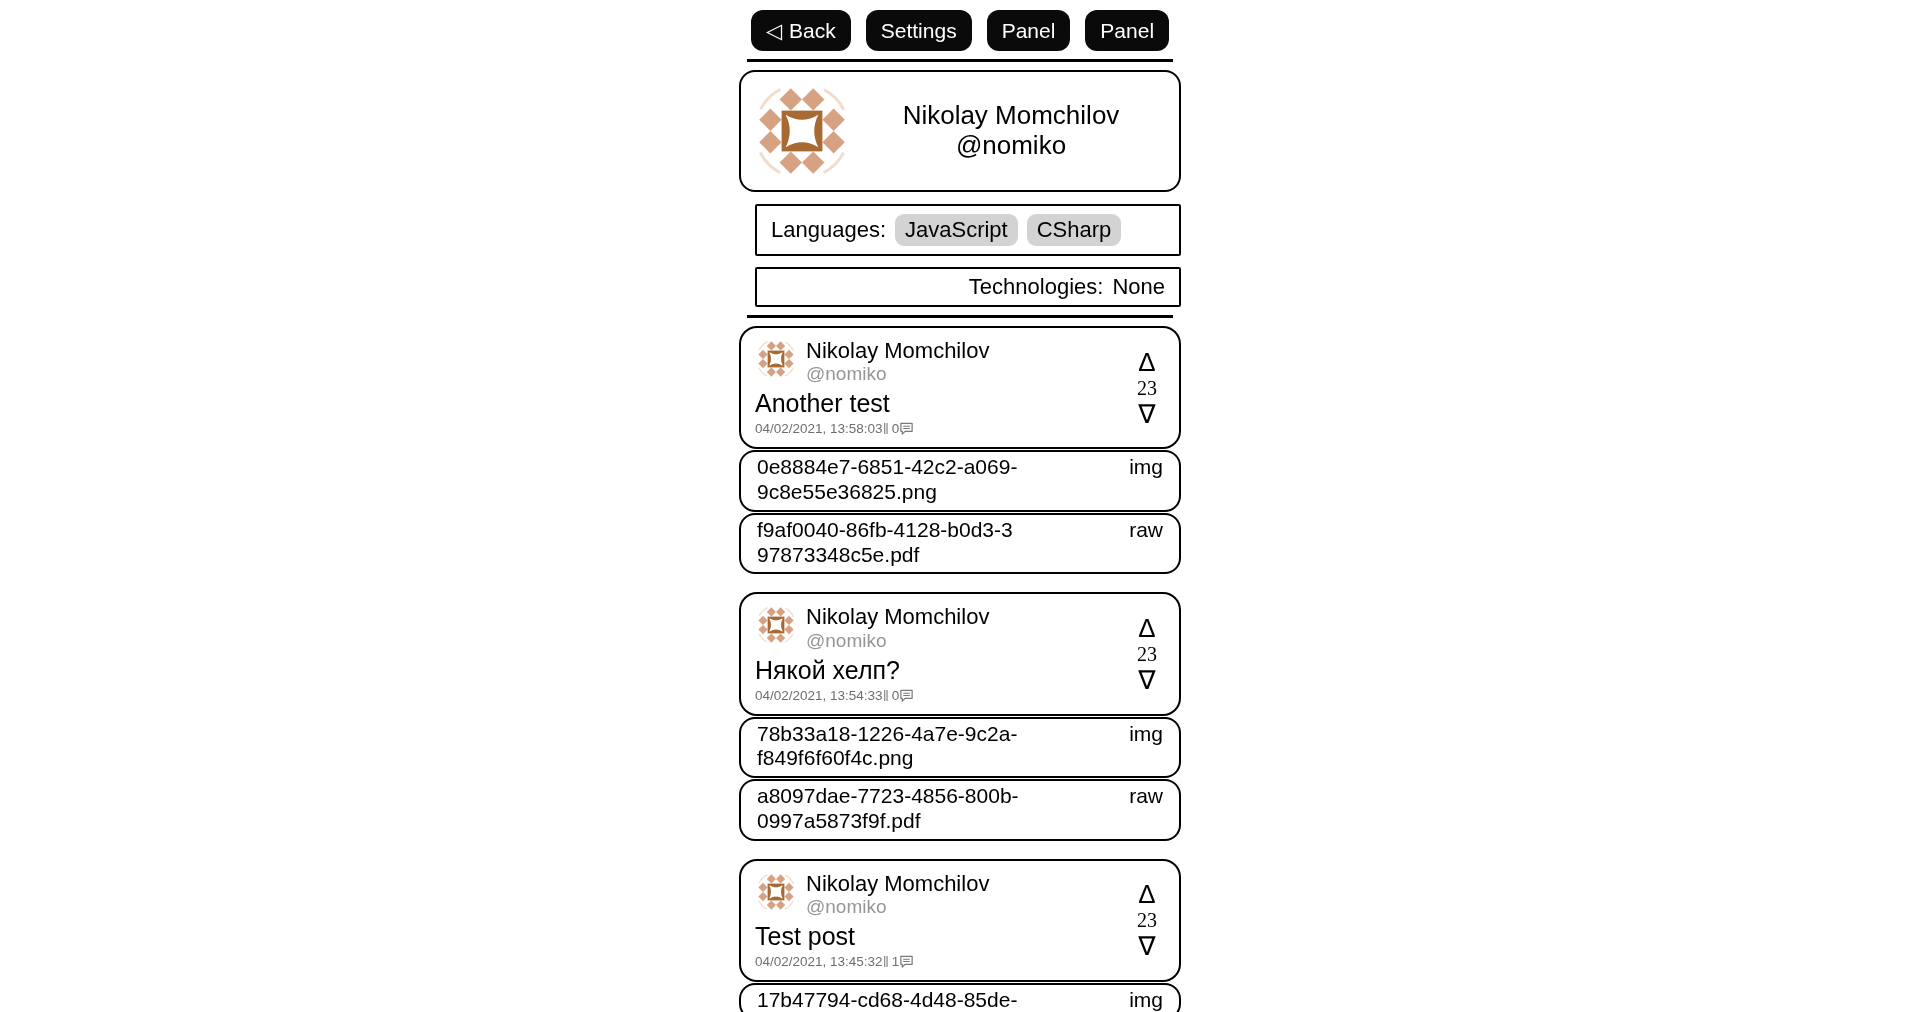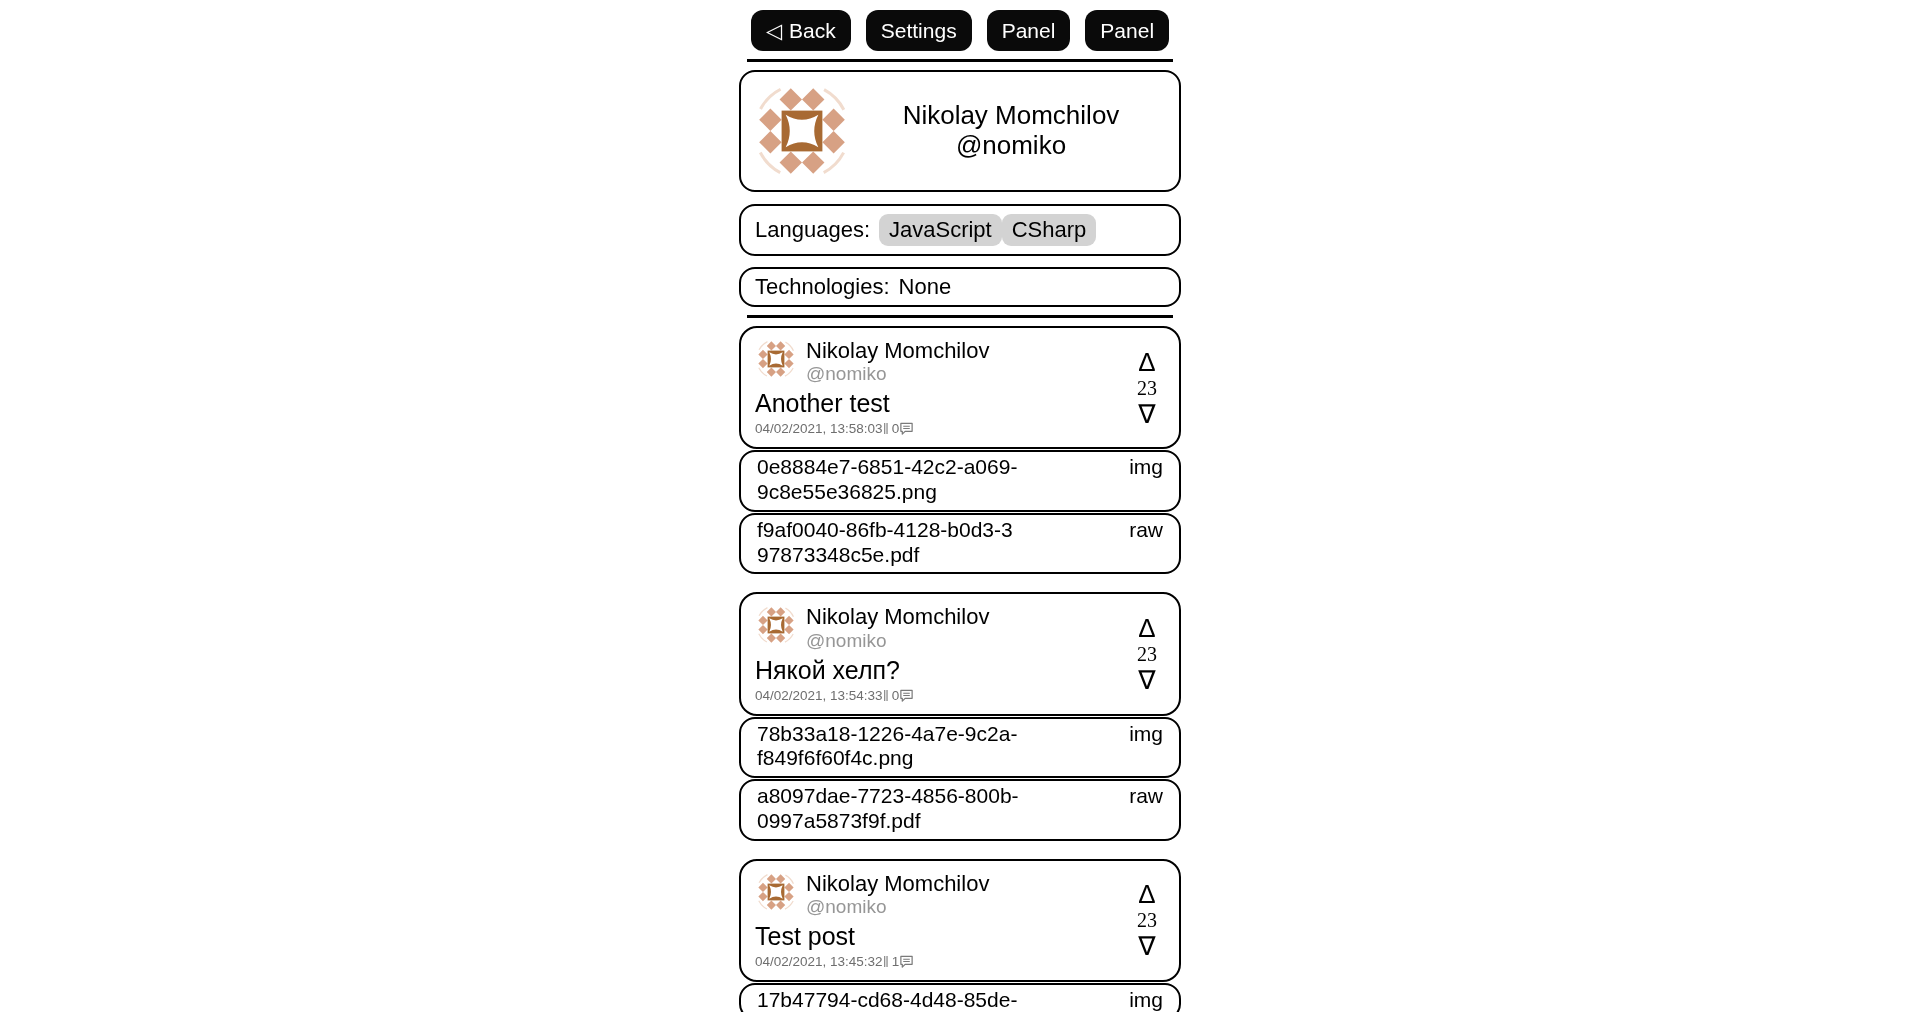"Languages:" .info-card { border-radius: 16px -> 2px; margin-left: none -> 16px }
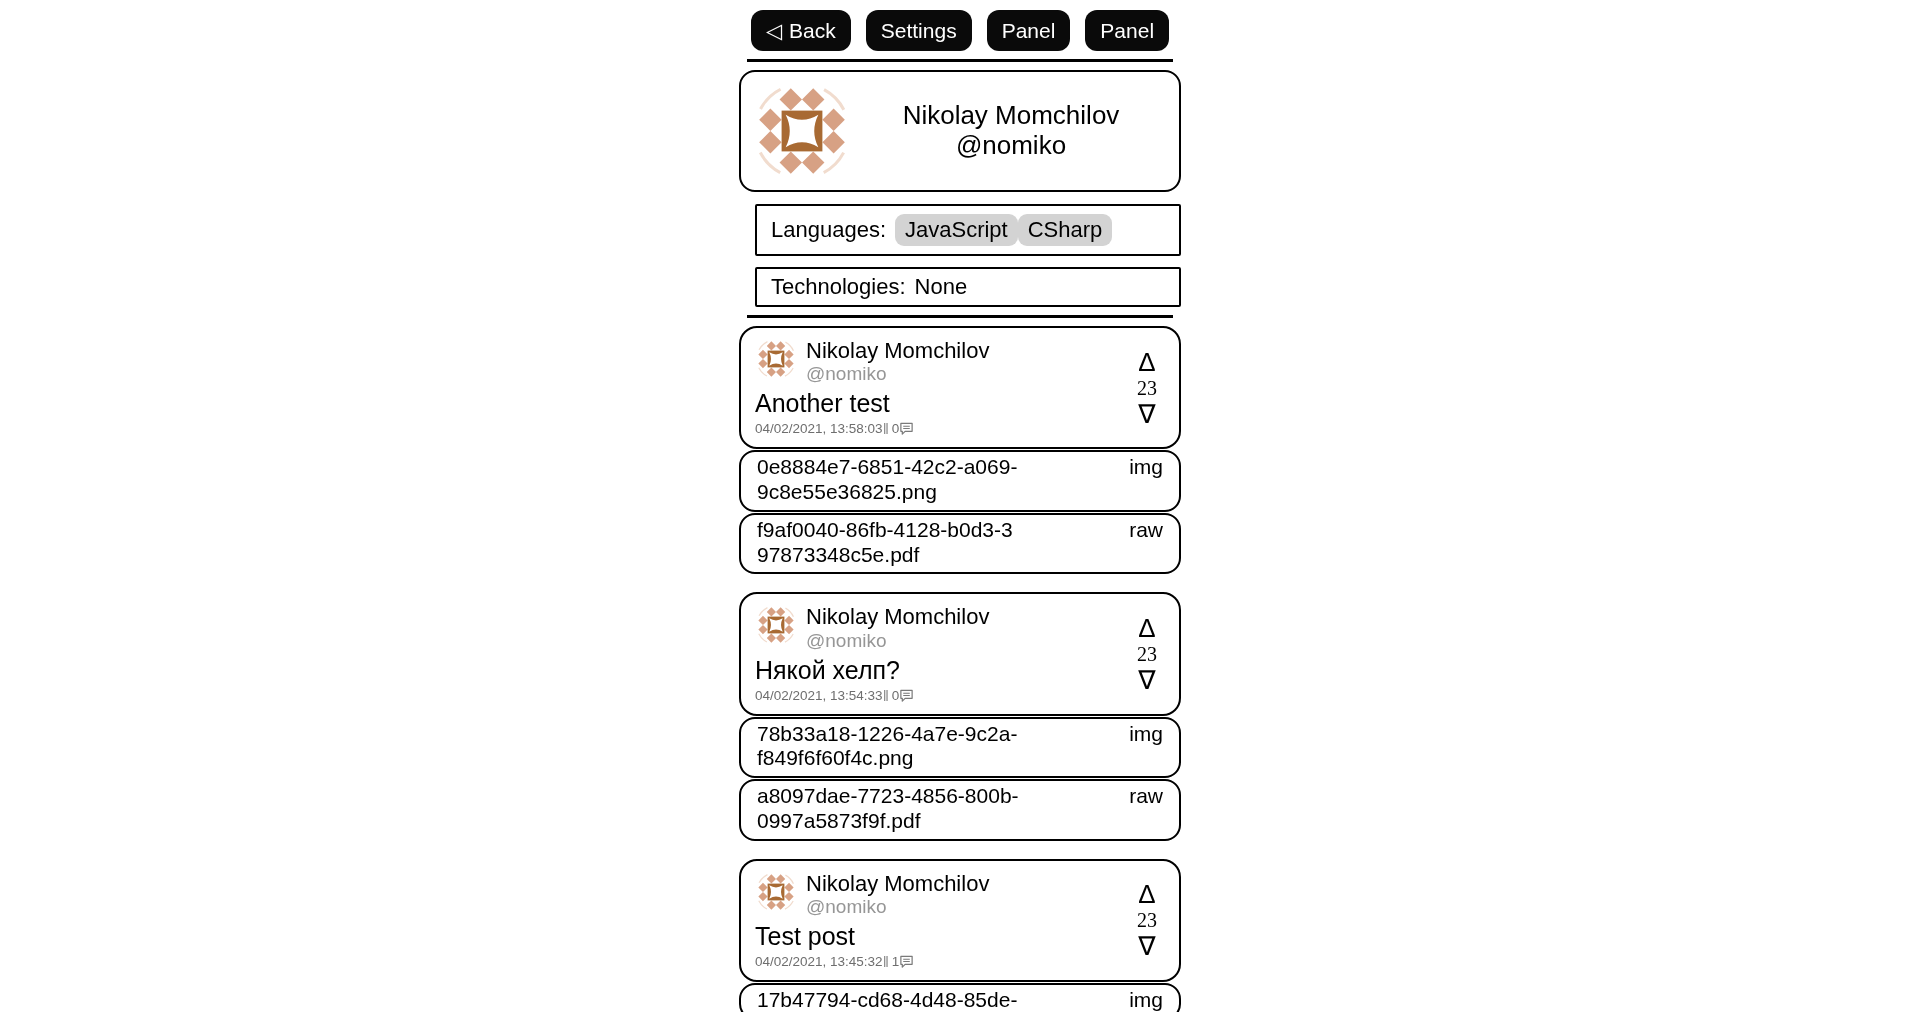"JavaScript" .tags { gap: none -> 9px }
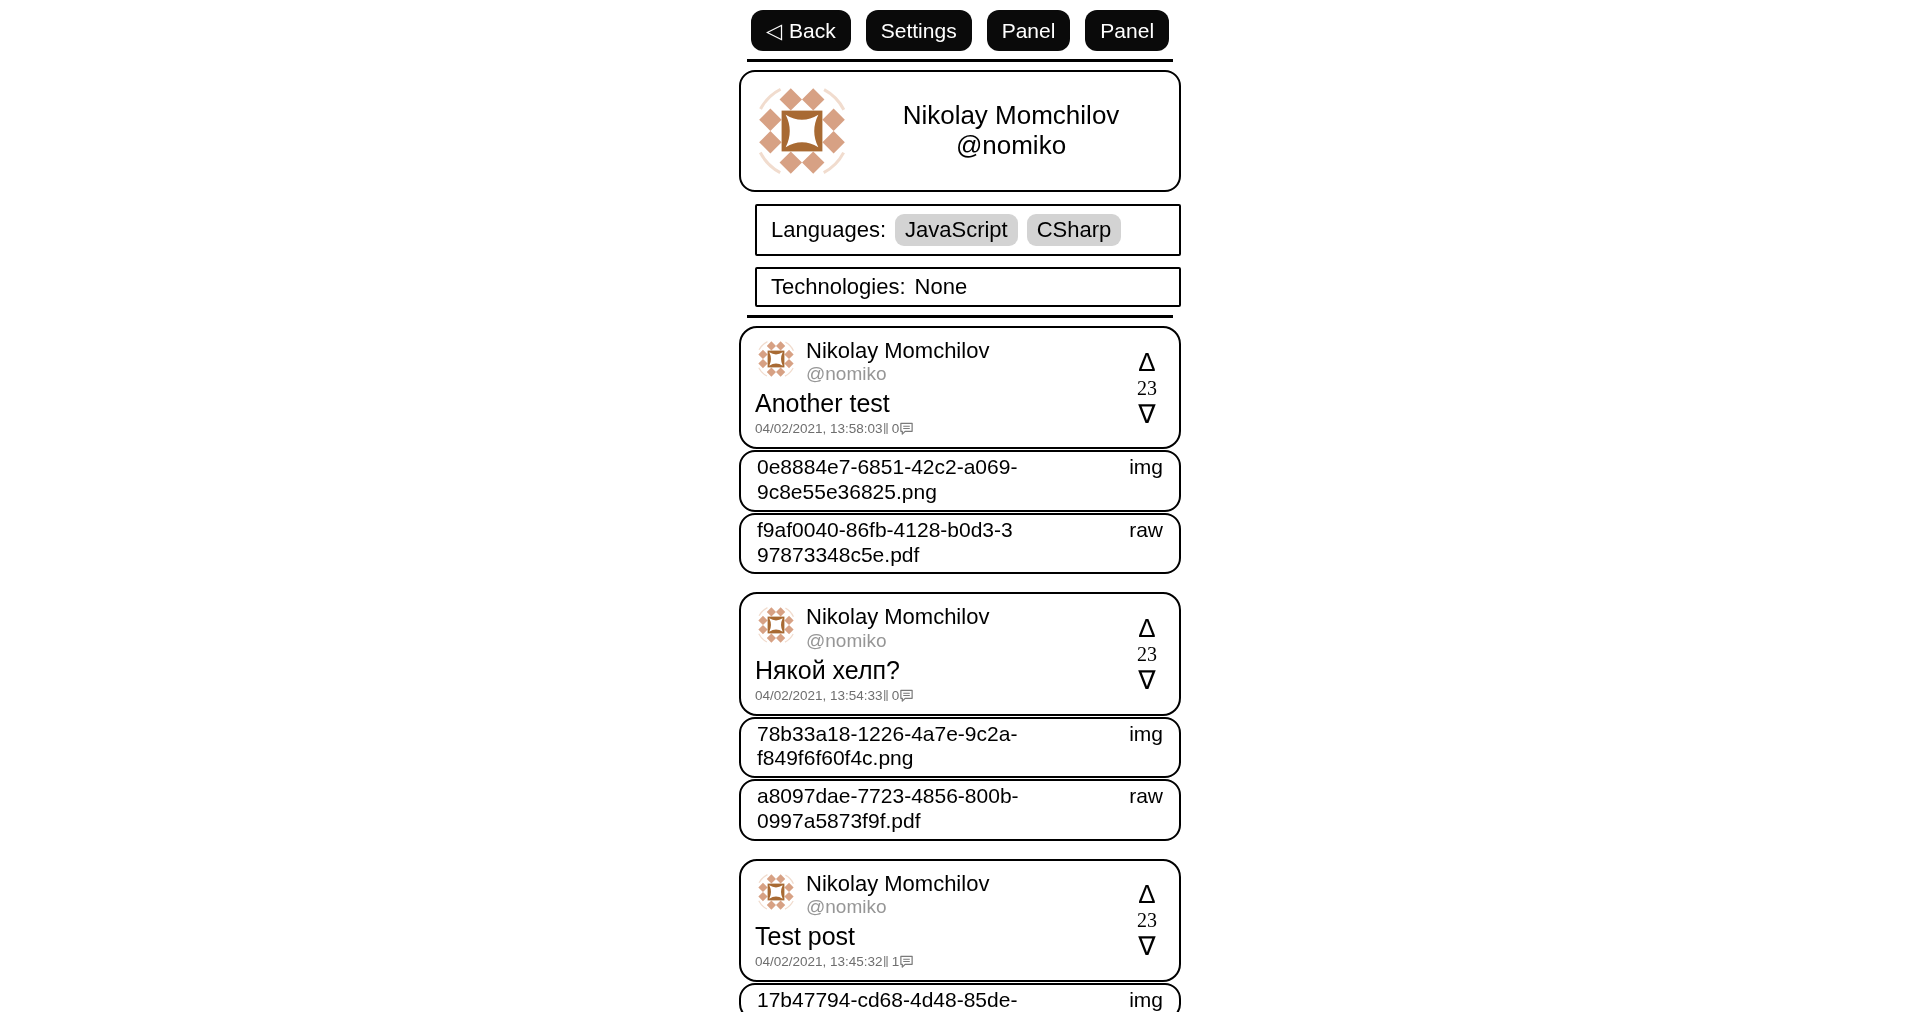"Technologies:" .info-card.slim { justify-content: none -> flex-end }
